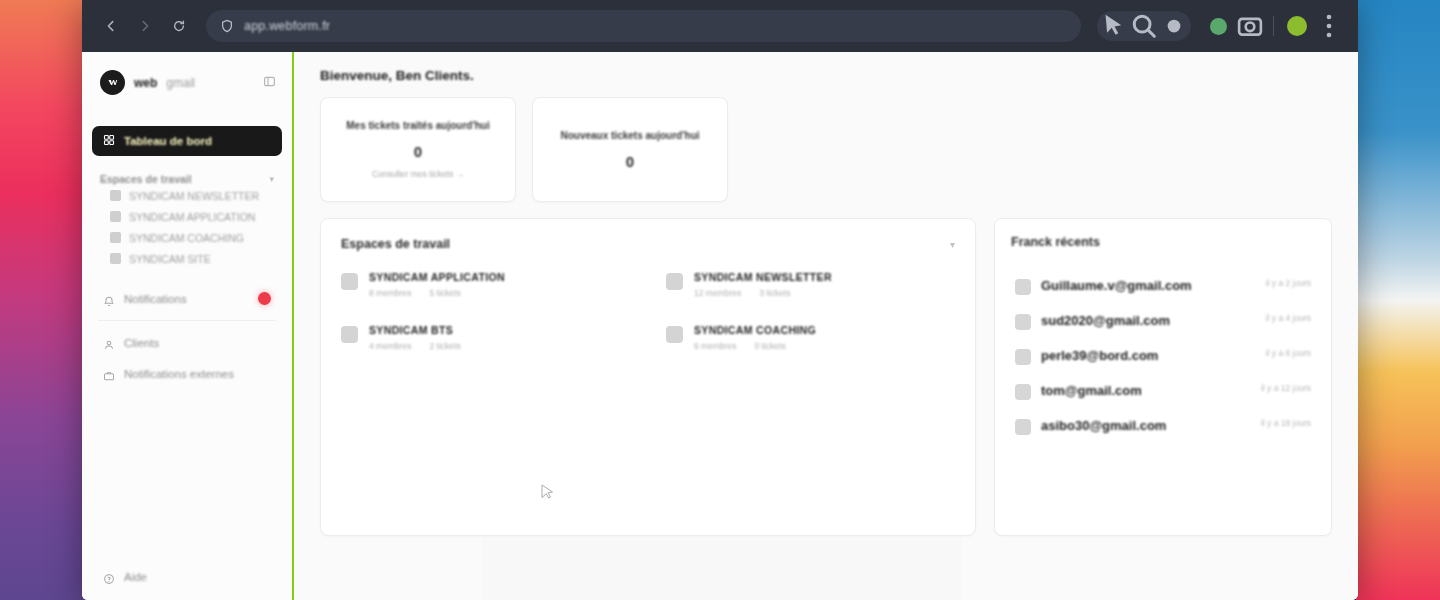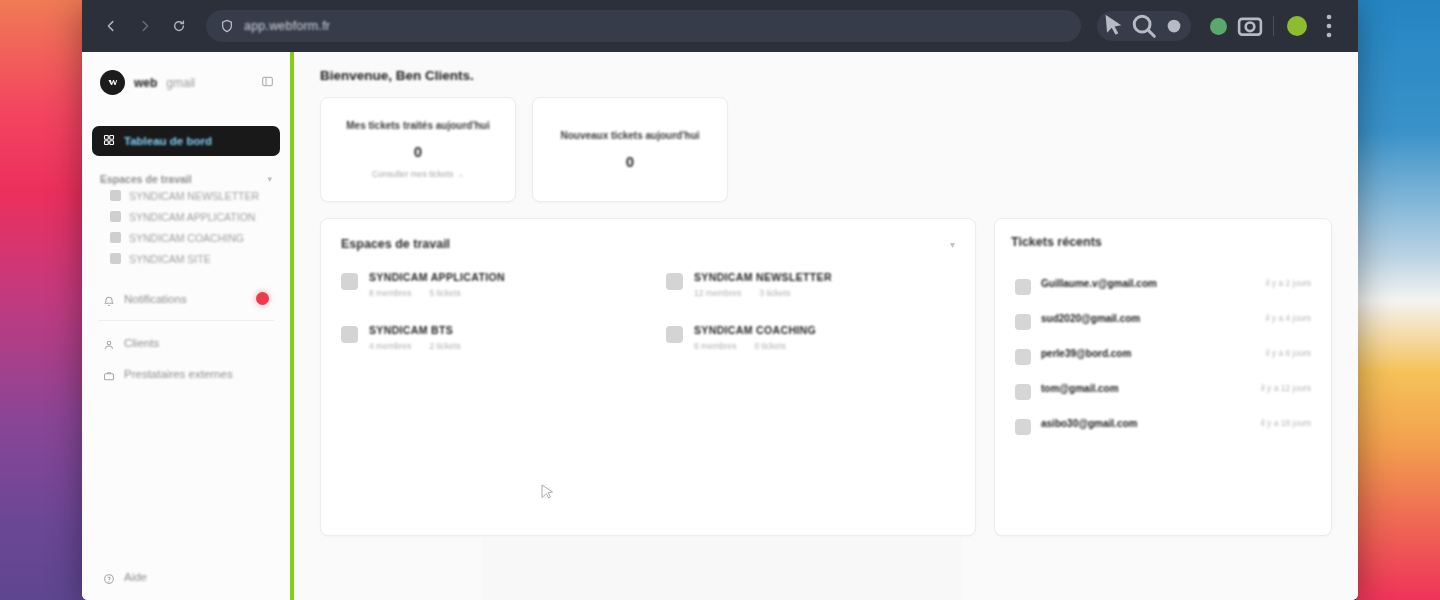"web" .sidebar { border-right: 4px solid #84cc16 -> 2px solid #84cc16 }
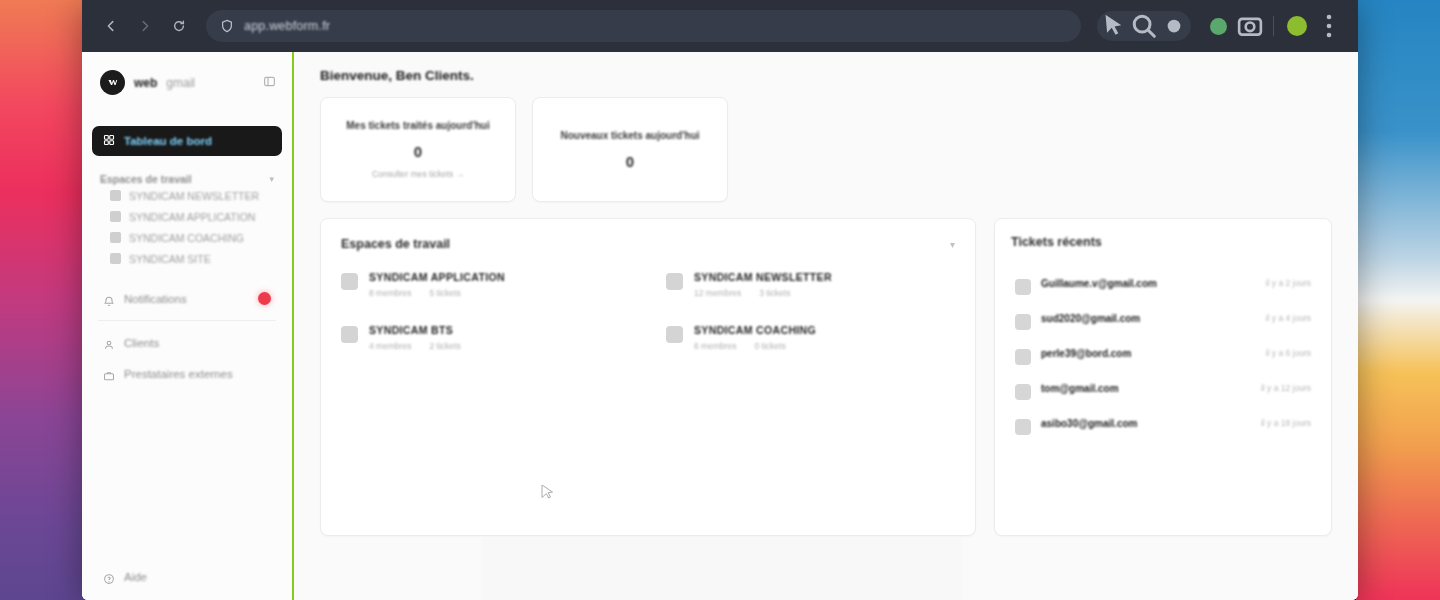"Tableau de bord" .nav-active { color: #7dd3fc -> #fef9c3 }
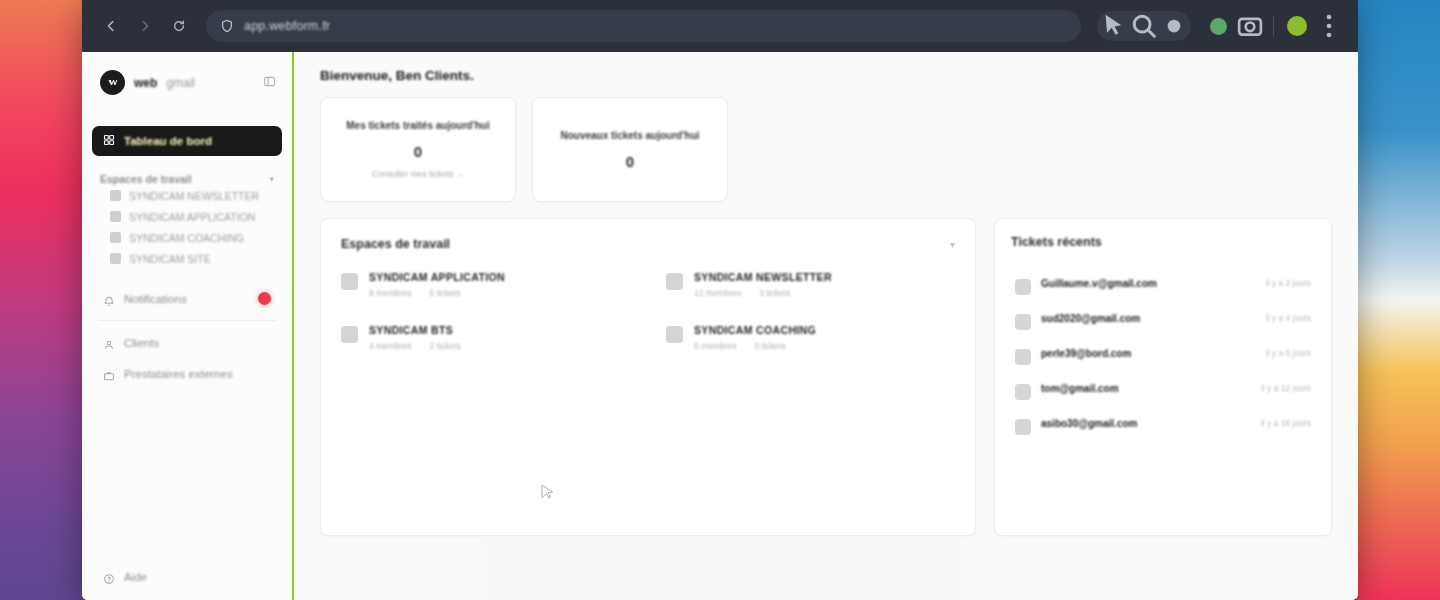"Tickets récents" span.panel-title { text: Tickets -> Franck }
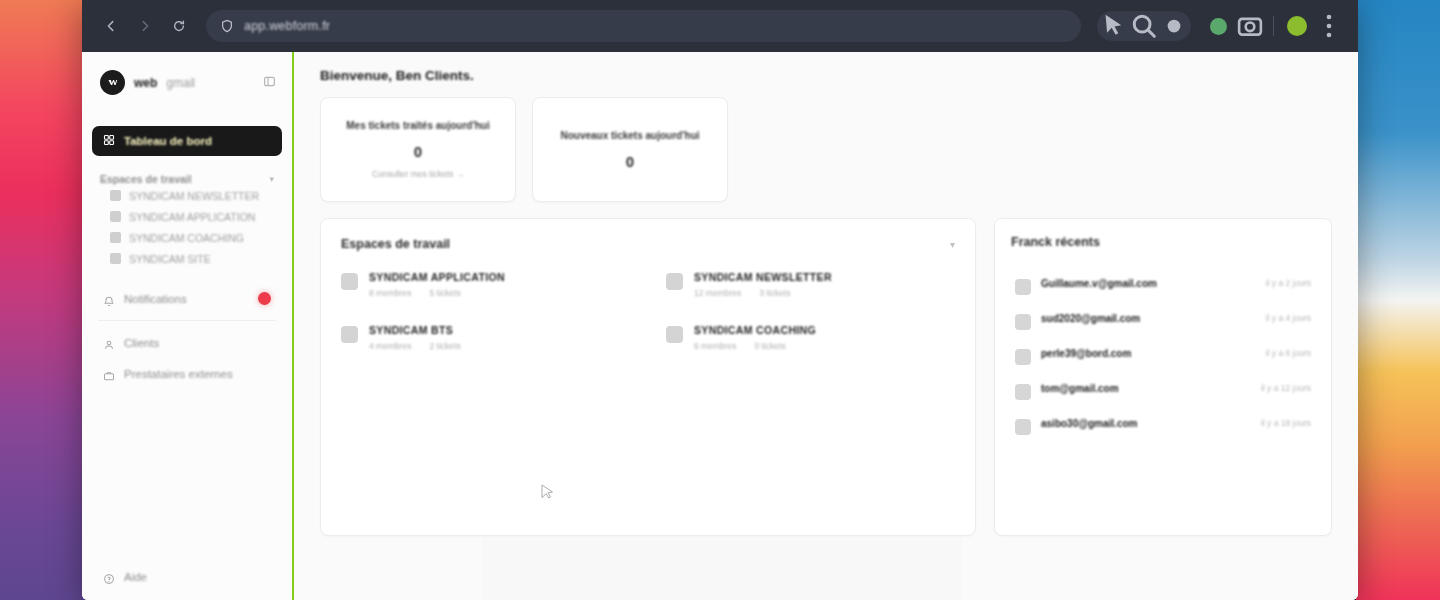"Guillaume.v@gmail.com" .tk-mail { font-size: 10px -> 13px }
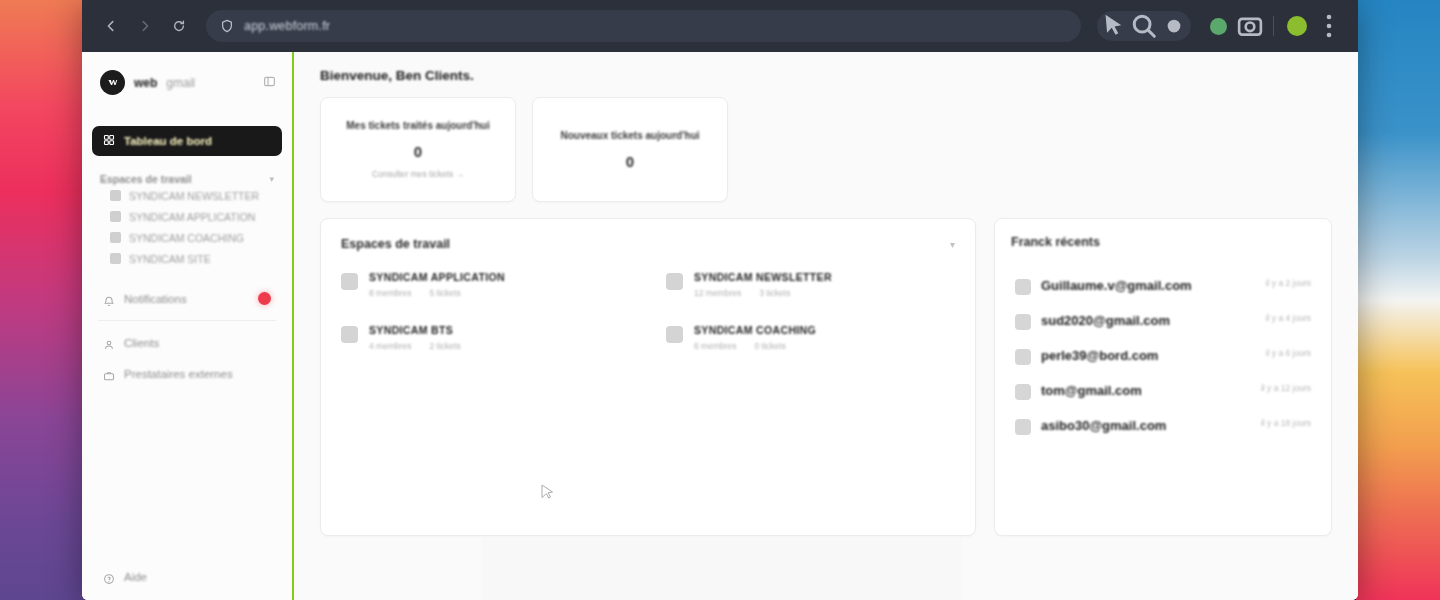"Prestataires externes" span.lbl { text: Prestataires -> Notifications }
